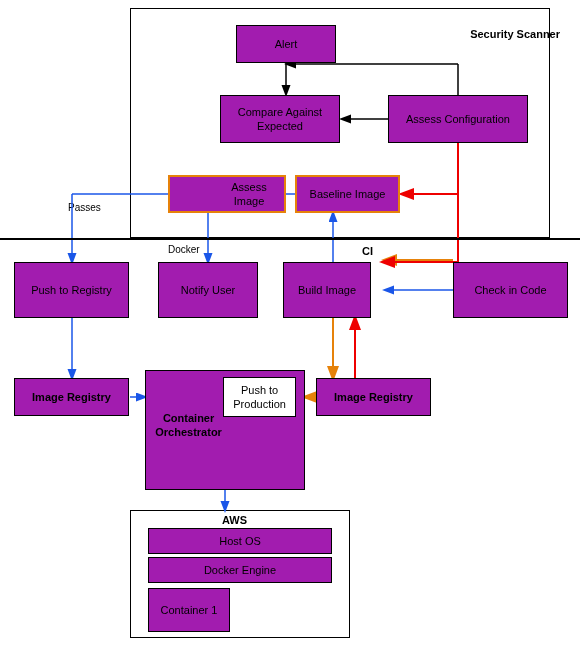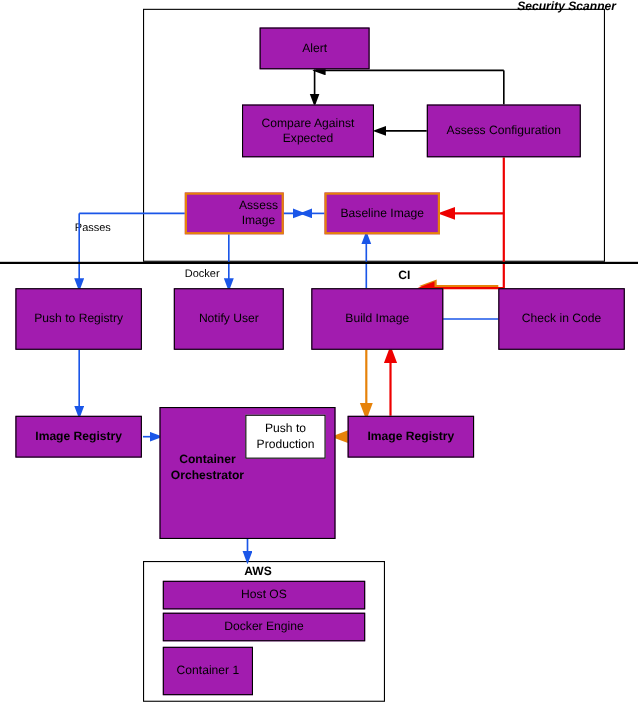"Security Scanner" span.section-label { font-style: italic -> none; top: 0 -> 28px }
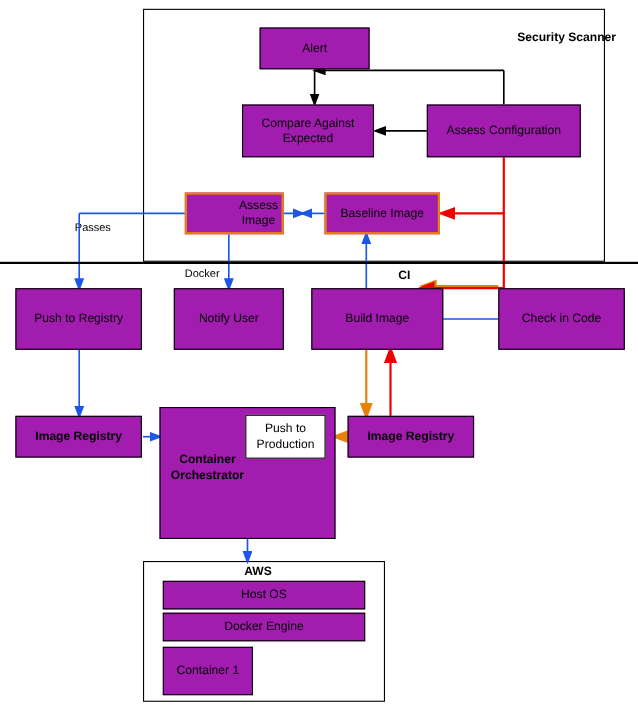"Assess Image" div.box { width: 90px -> 118px }
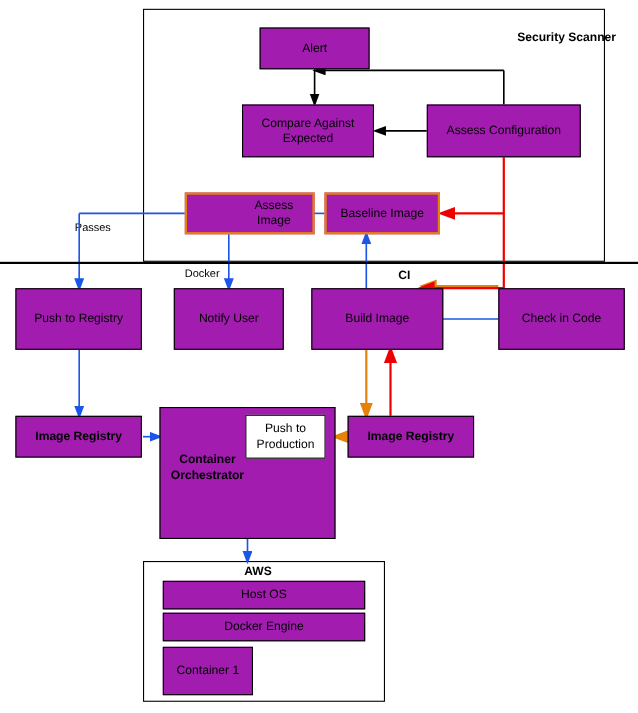"Build Image" div.box { width: 120px -> 88px }
